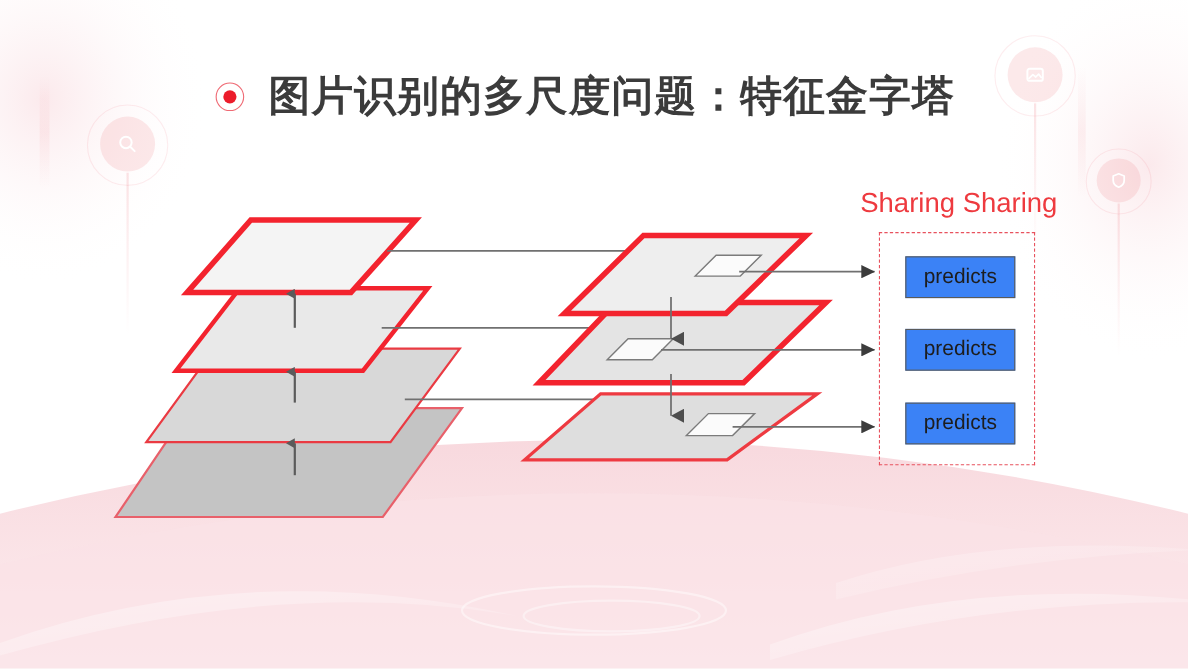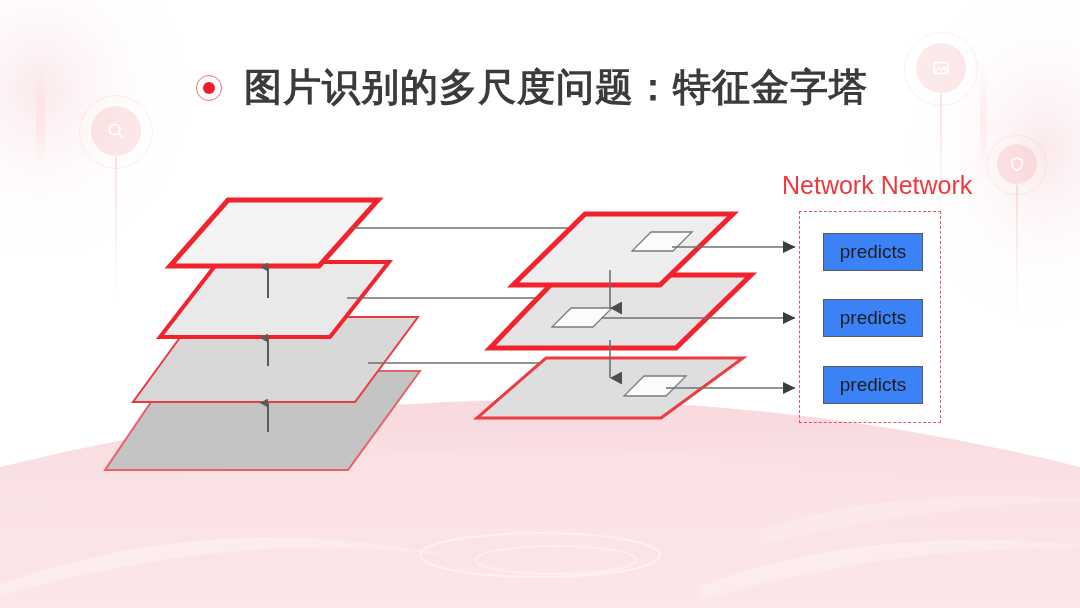"Network Network" div.sharing-label { text: Network Network -> Sharing Sharing }
